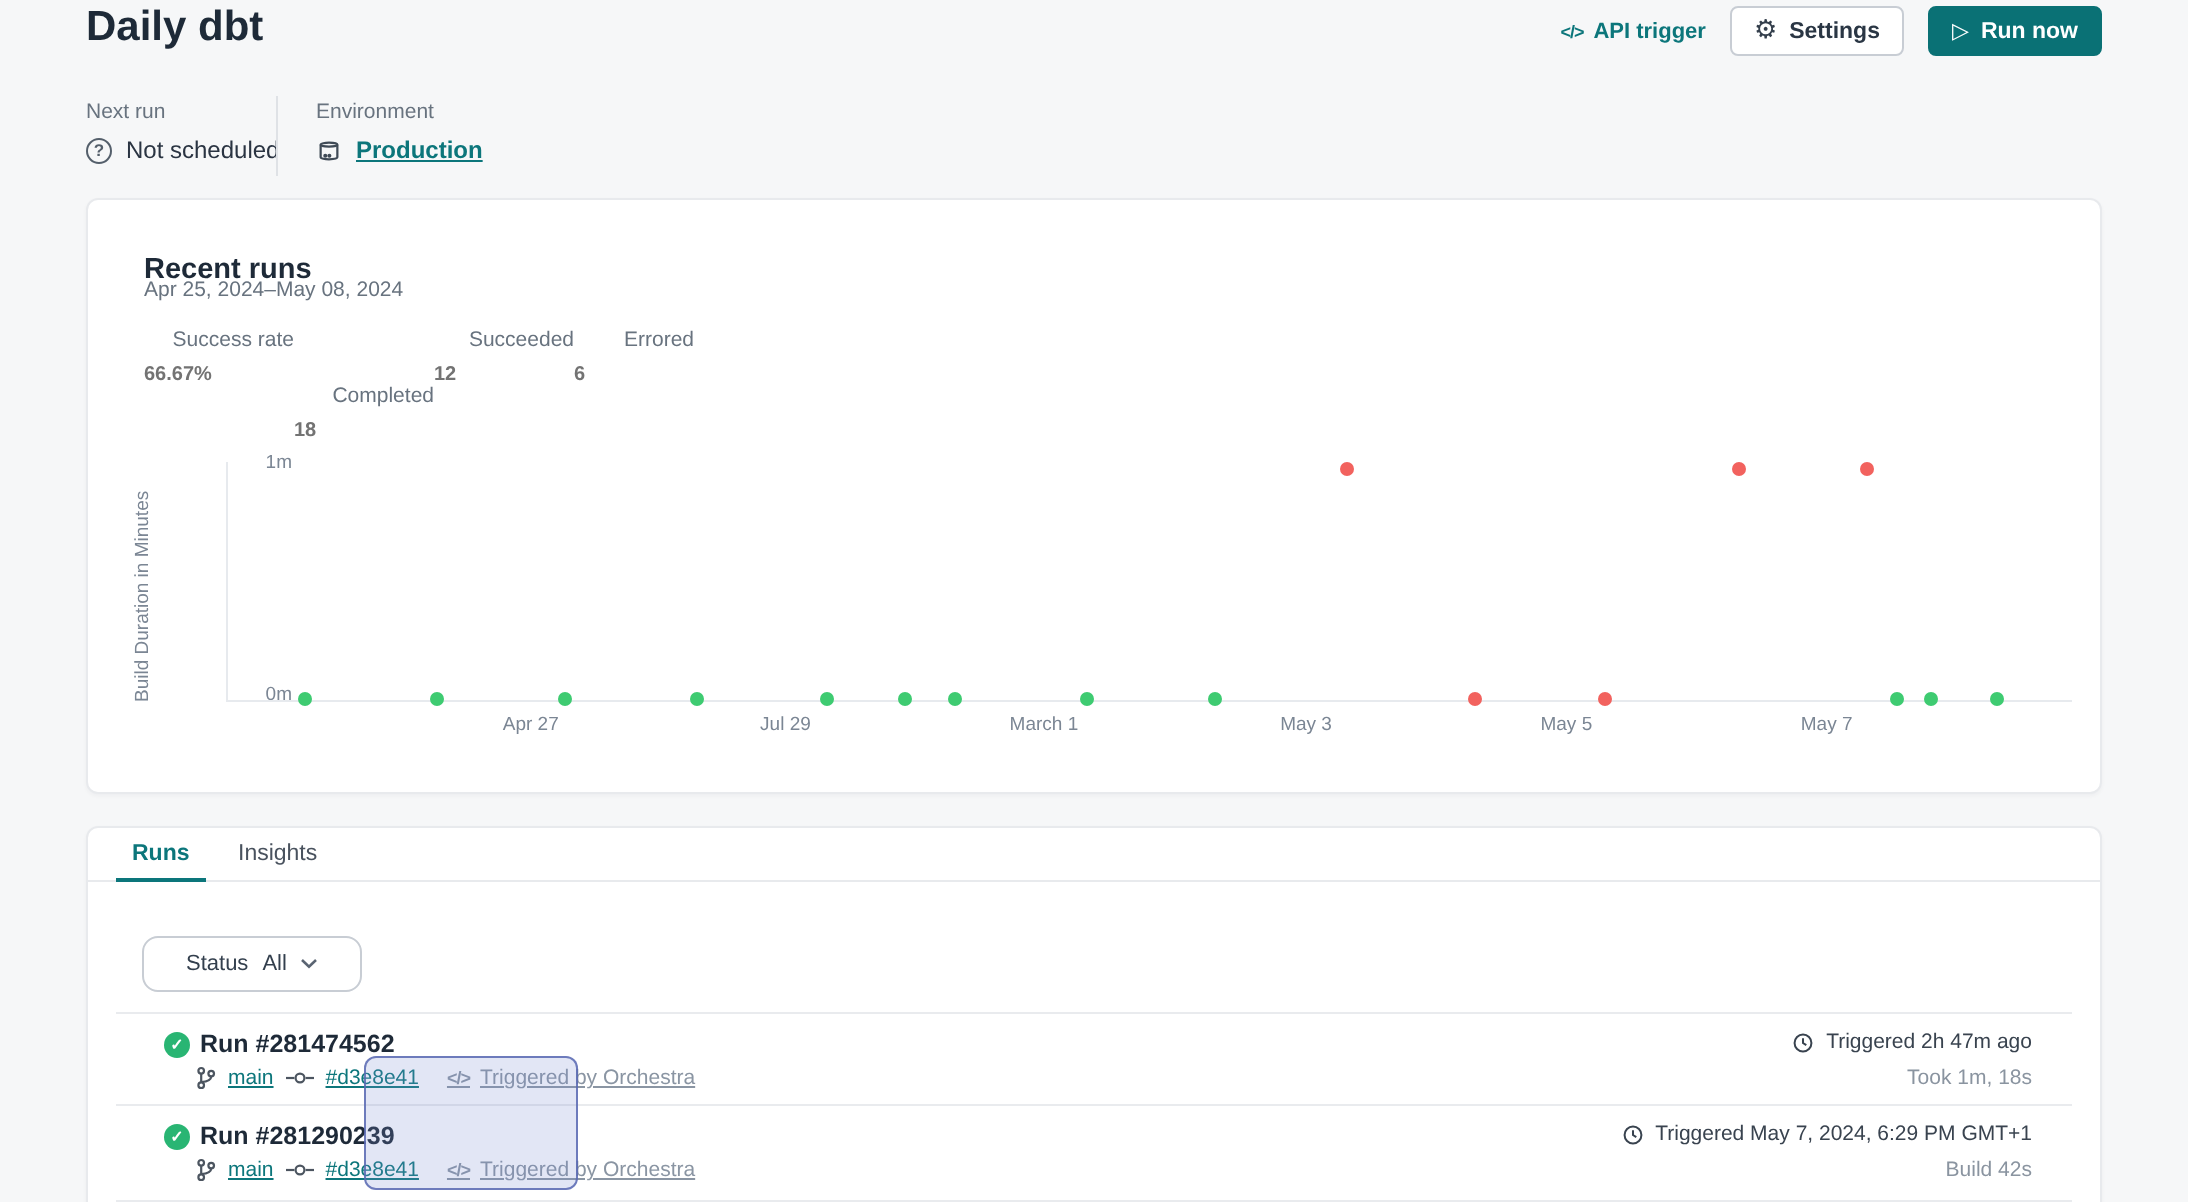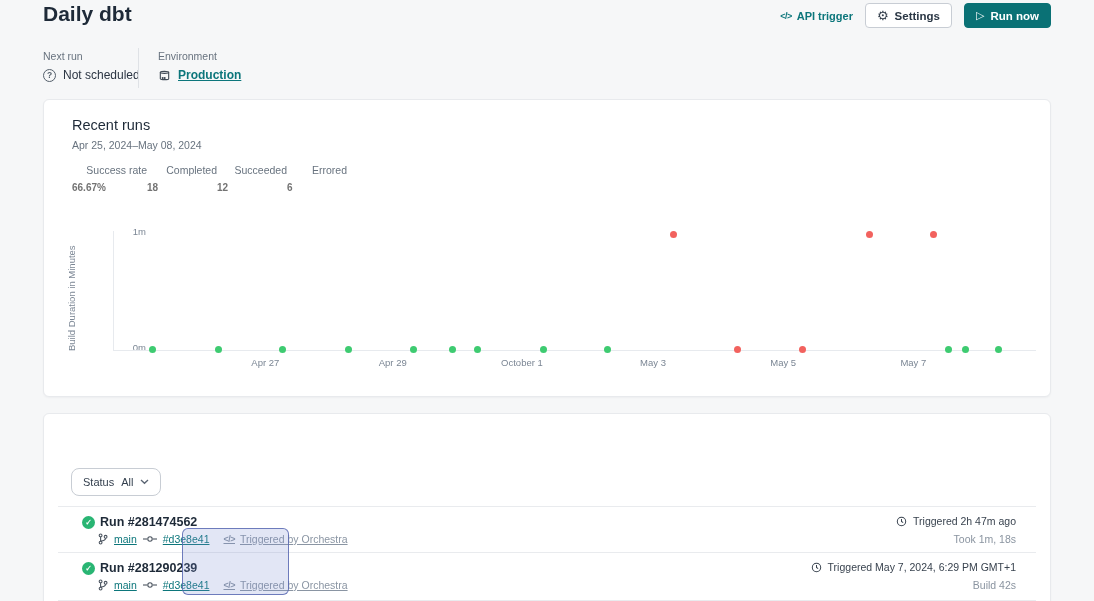"Recent runs" .recent-title { font-weight: 400 -> 700; top: 17px -> 27px }
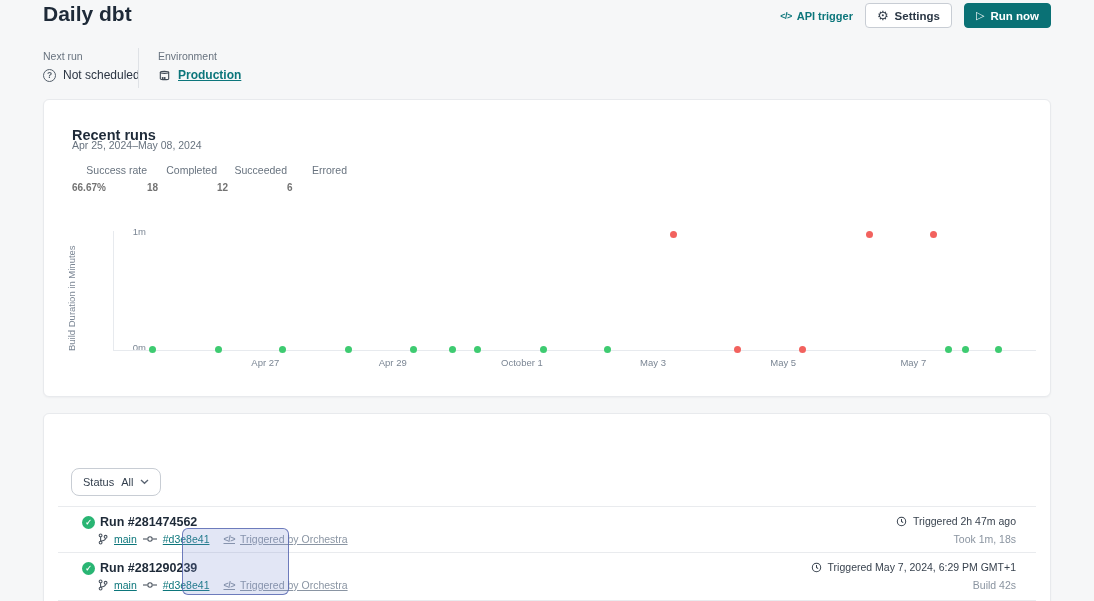"Completed" .stat-1 { margin-top: none -> 28px }
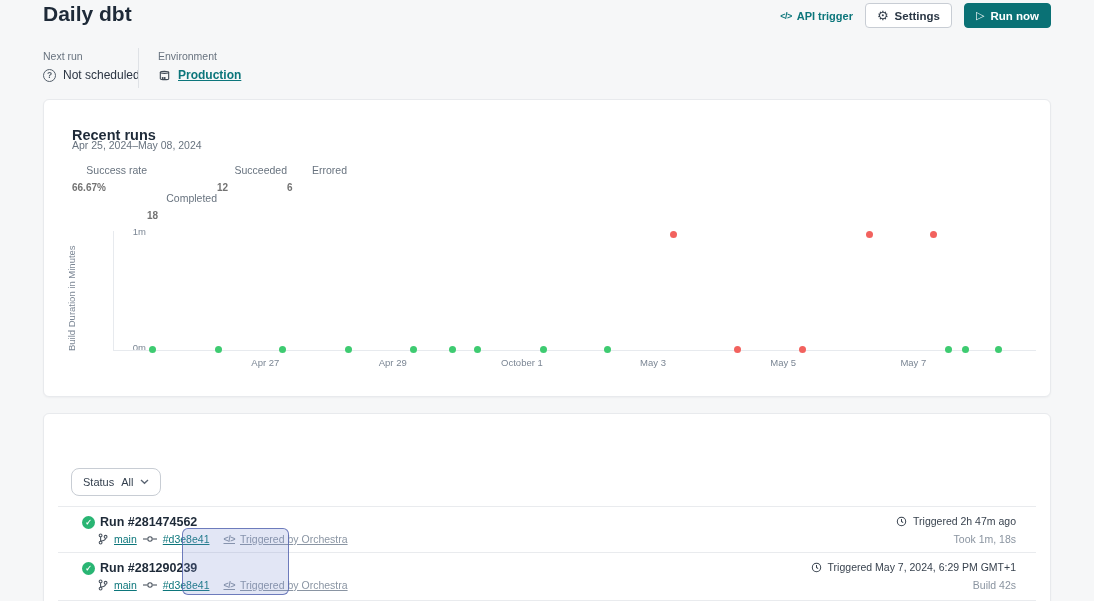"Apr 29" div.x-tick { text: Apr -> Jul }
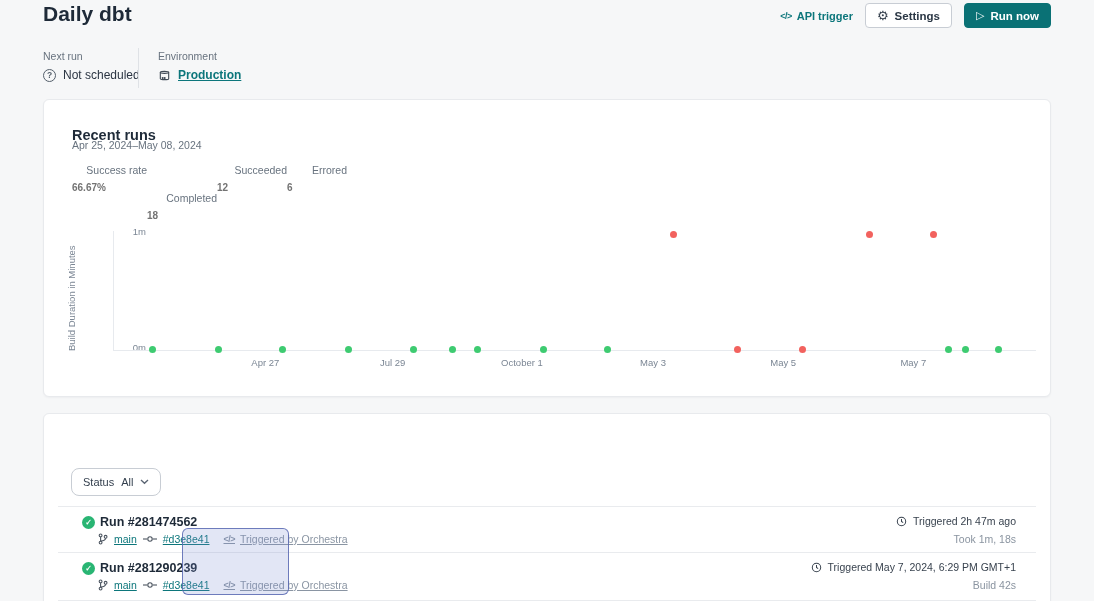"October 1" div.x-tick { text: October -> March }
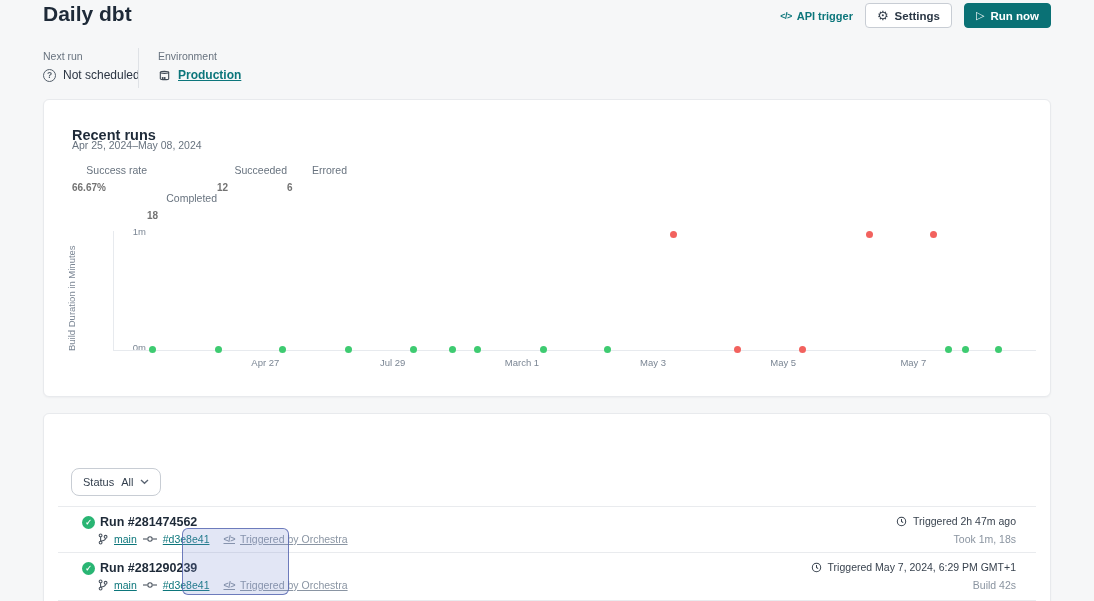"Runs" div.tabs-row { html: none -> <div> <span>Runs</span> <span>Insights</span> <span></span> </div> }
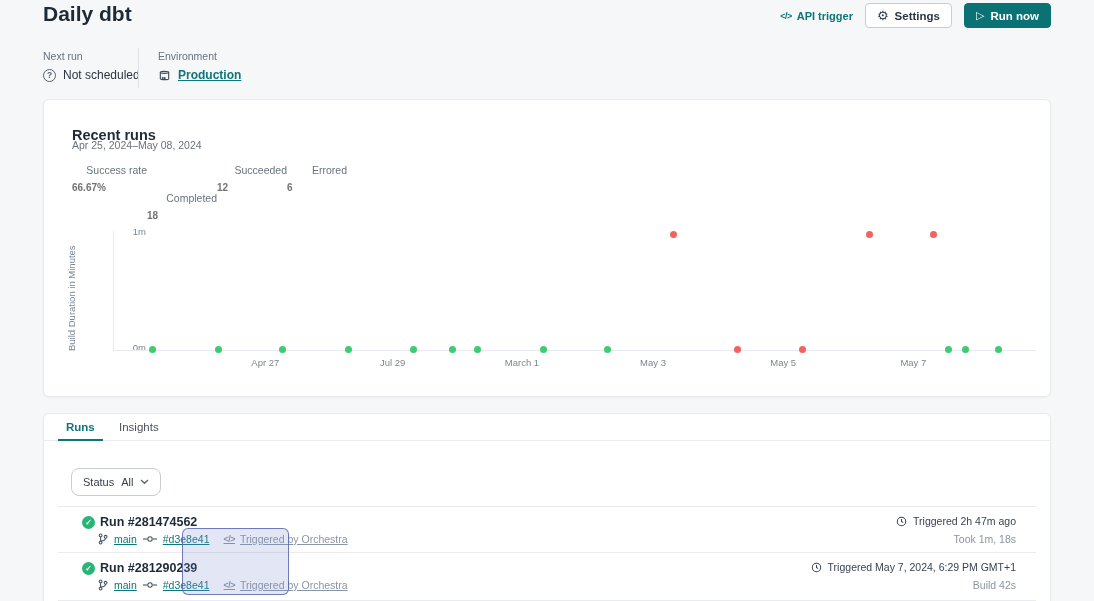"Status" .status-filter { padding: 0 11px -> 0 21px }
